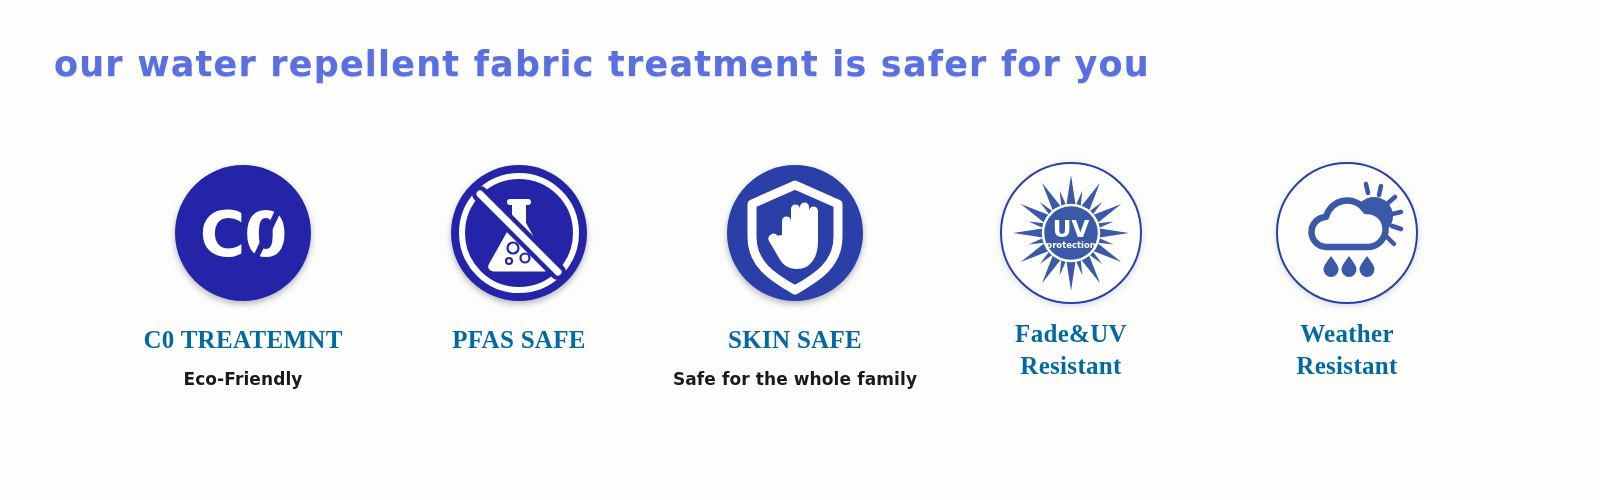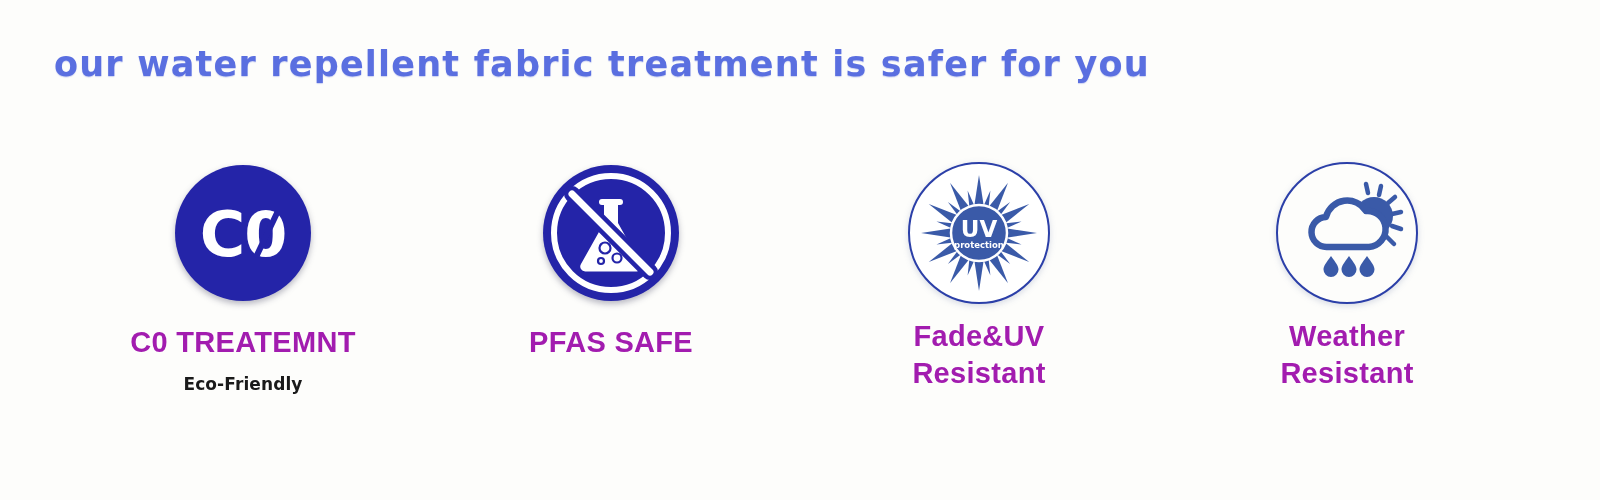"C0 TREATEMNT" .feature-title { color: #a21caf -> #0369a1; font-family: Liberation Sans, sans-serif -> Liberation Serif, serif; font-size: 29px -> 25px }
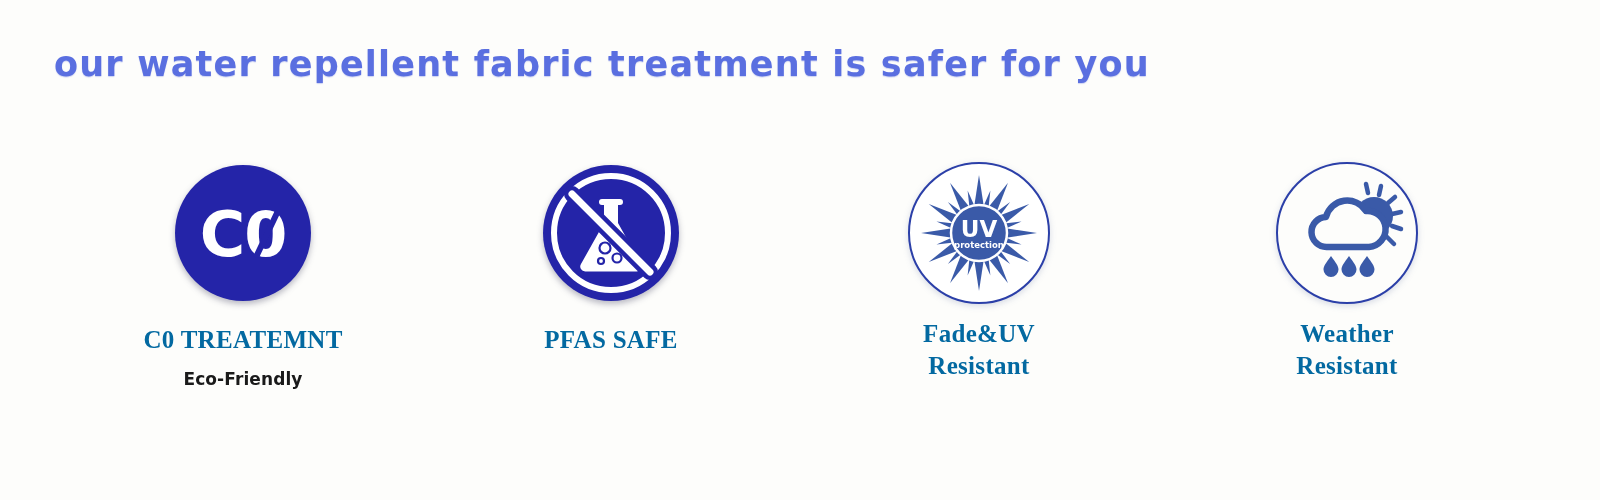"SKIN SAFE" div.feature { html: none -> <div> <div> <svg> <circle></circle> <path></path> <path></path> </svg> </div> <div>SKIN SAFE</div> <div>Safe for the whole family</div> </div> }
